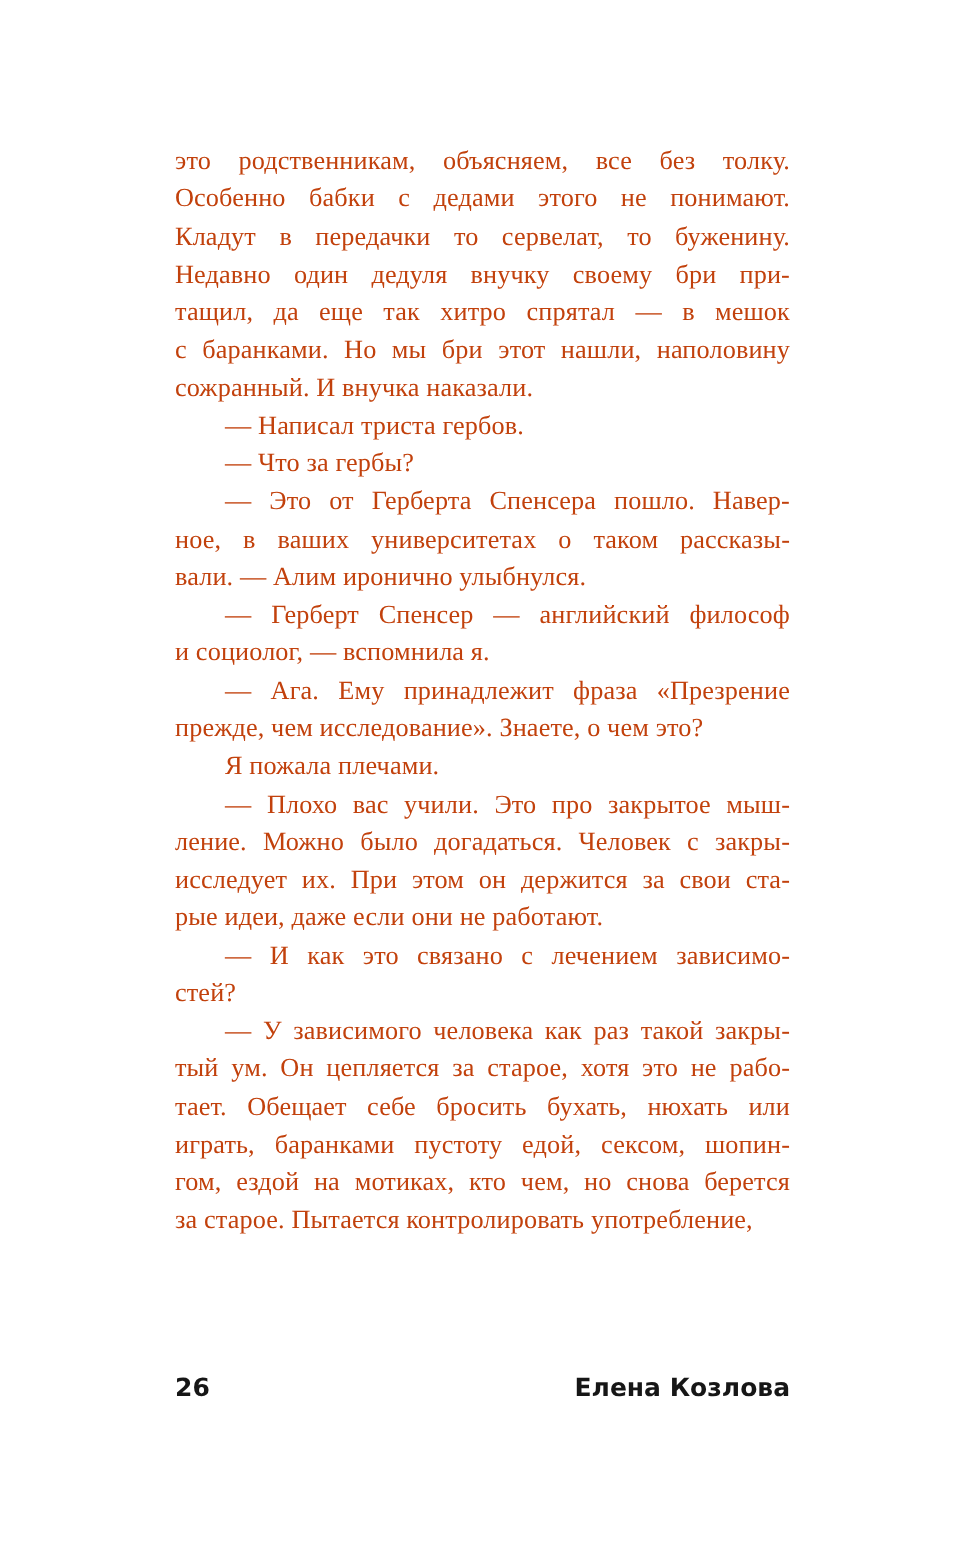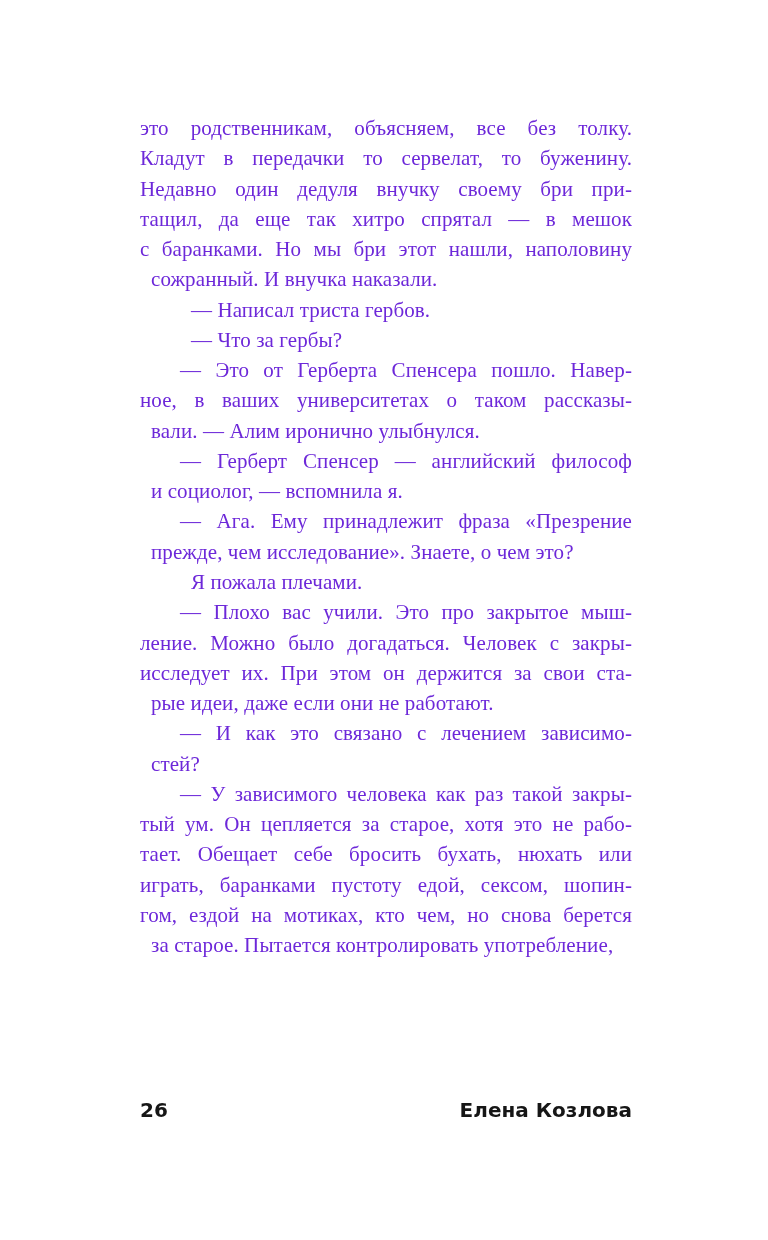"это родственникам, объясняем, все без" .text-block { color: #6d28d9 -> #c2410c }
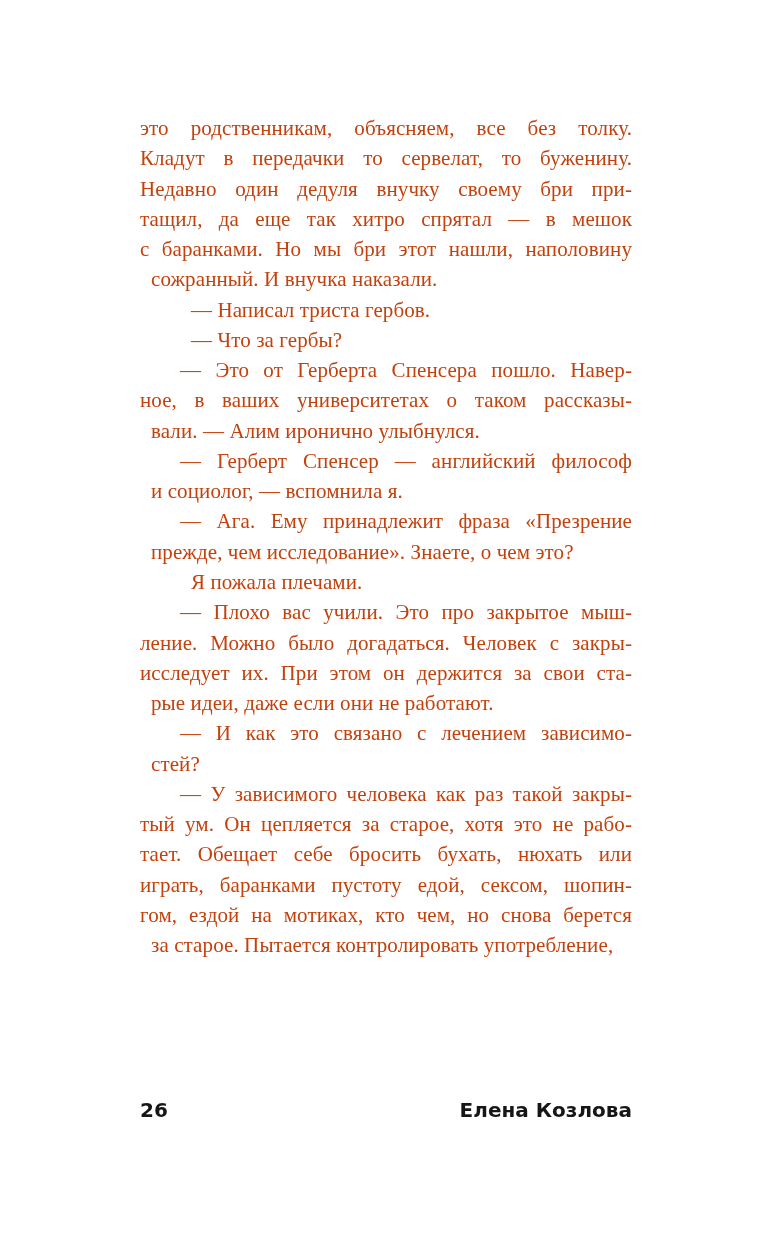"Особенно бабки с дедами этого" div.line { html: none -> <div>Особенно бабки с дедами этого не понимают.</div> }
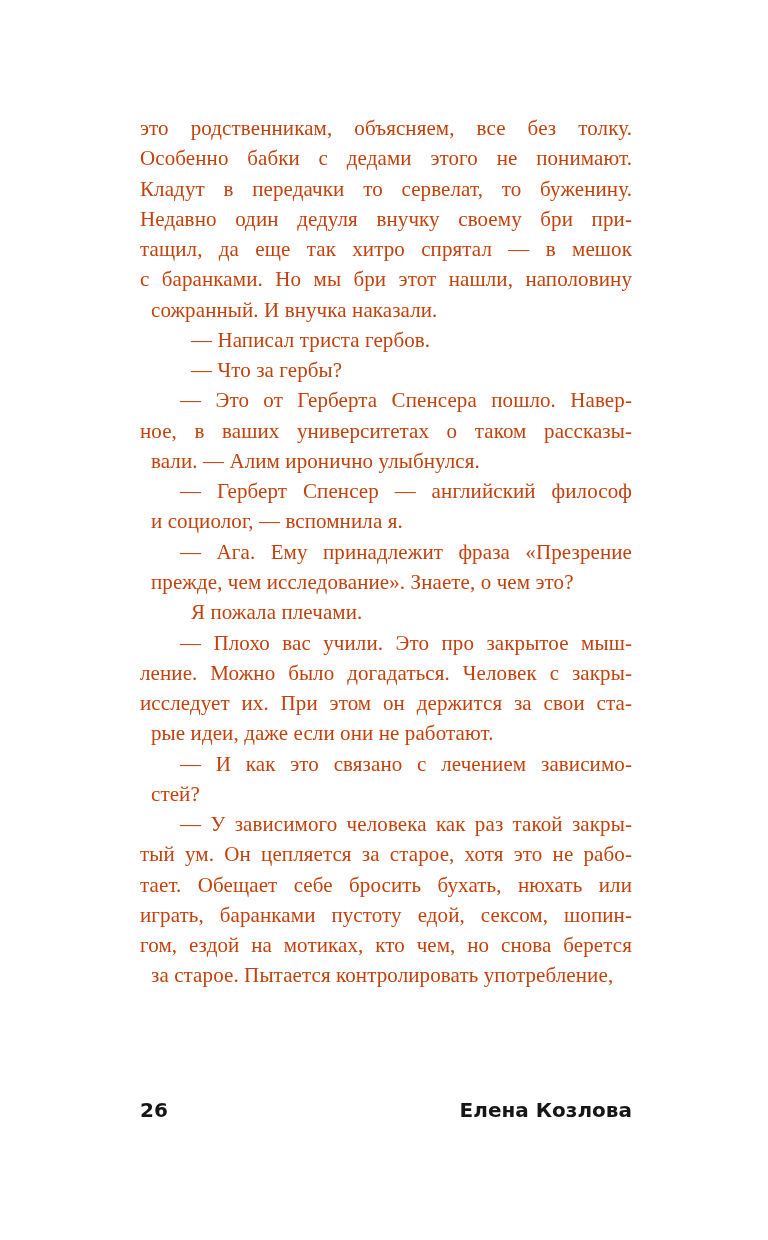"сожранный. И внучка наказали." .line.end { margin-left: 11px -> none }
